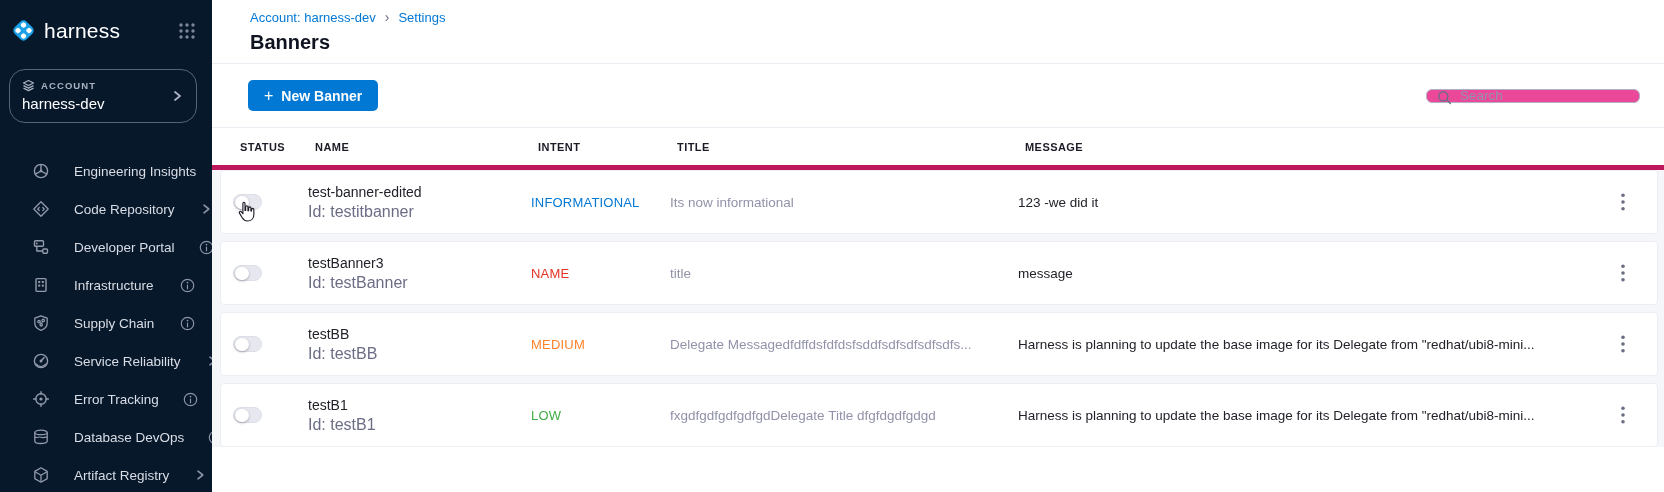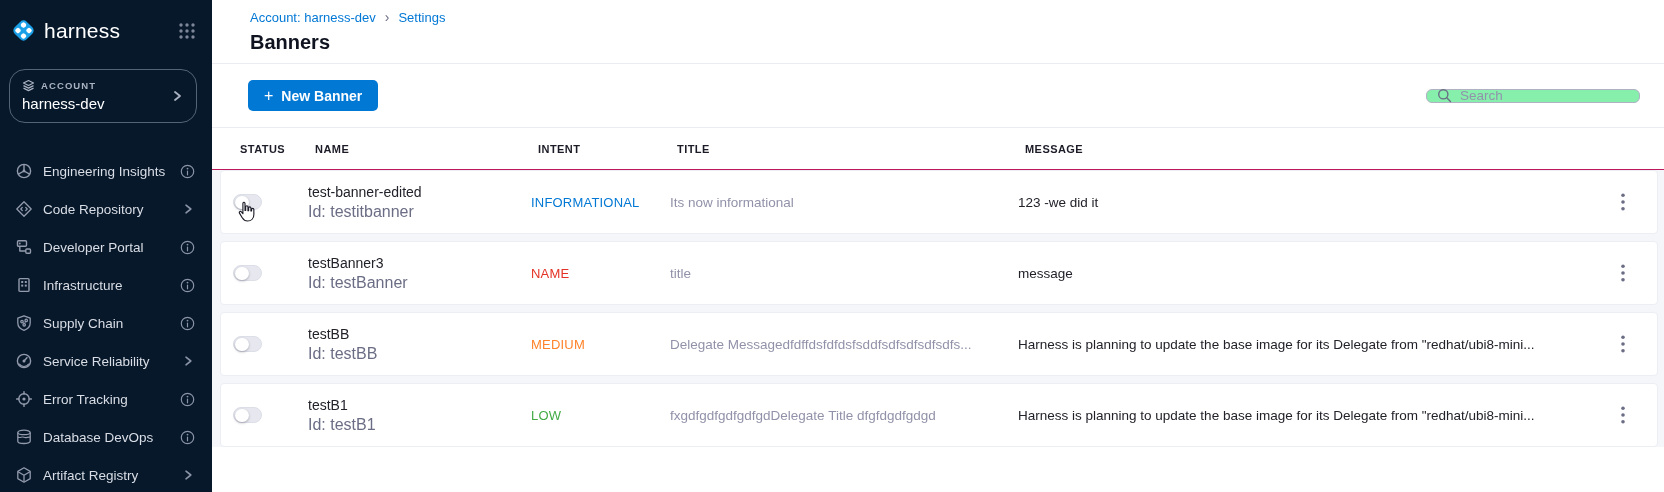"Search" .search-box { align-items: center -> none; background: #86efac -> #ec4899 }
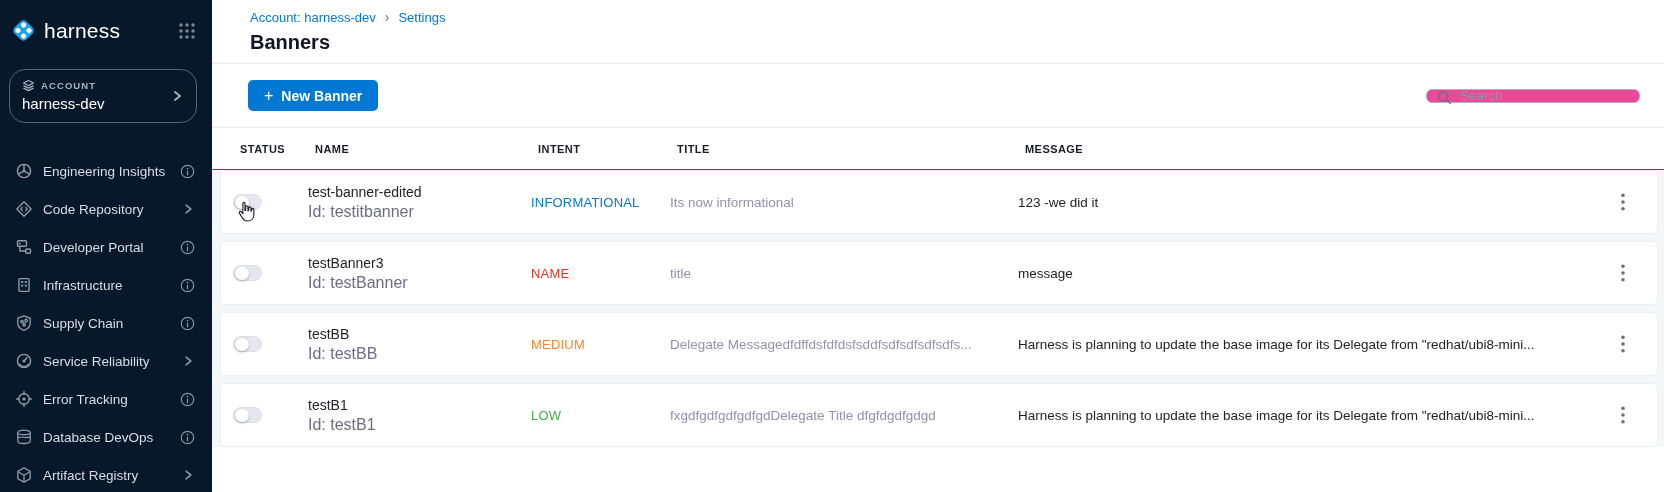"STATUS" .thead { border-bottom: 1px solid #be185d -> 5px solid #be185d }
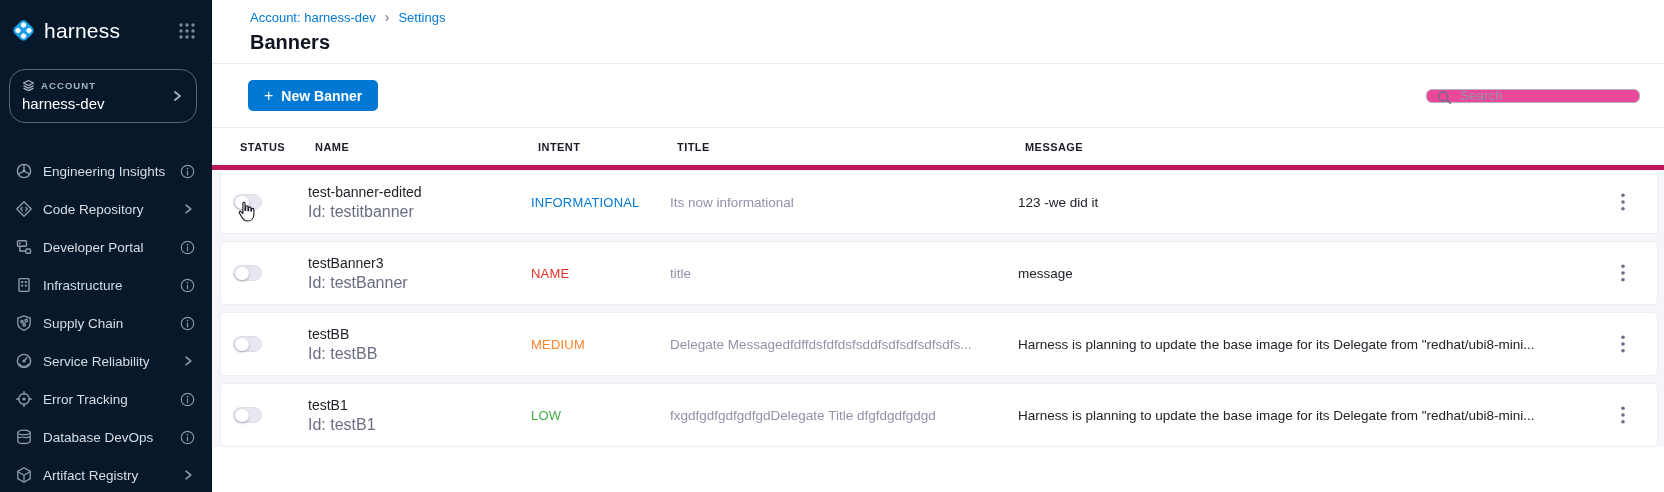"Engineering Insights" .nav-item { gap: 10px -> 24px; padding: 0 17px 0 15px -> 0 17px 0 32px }
